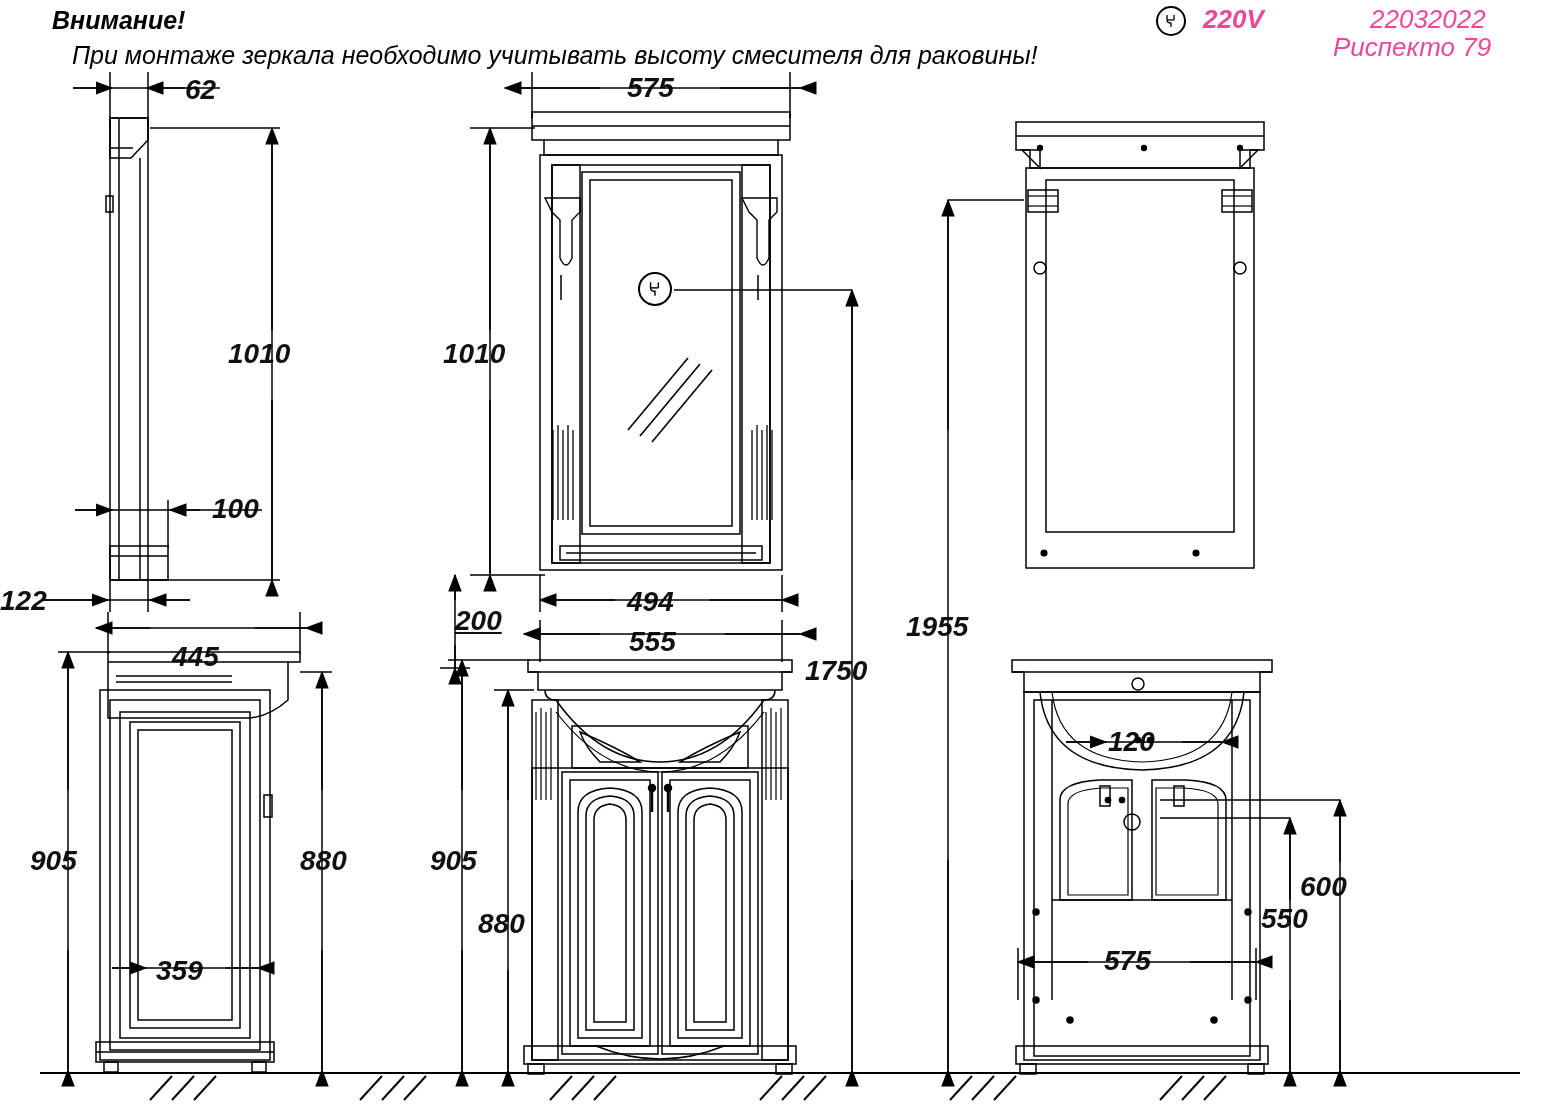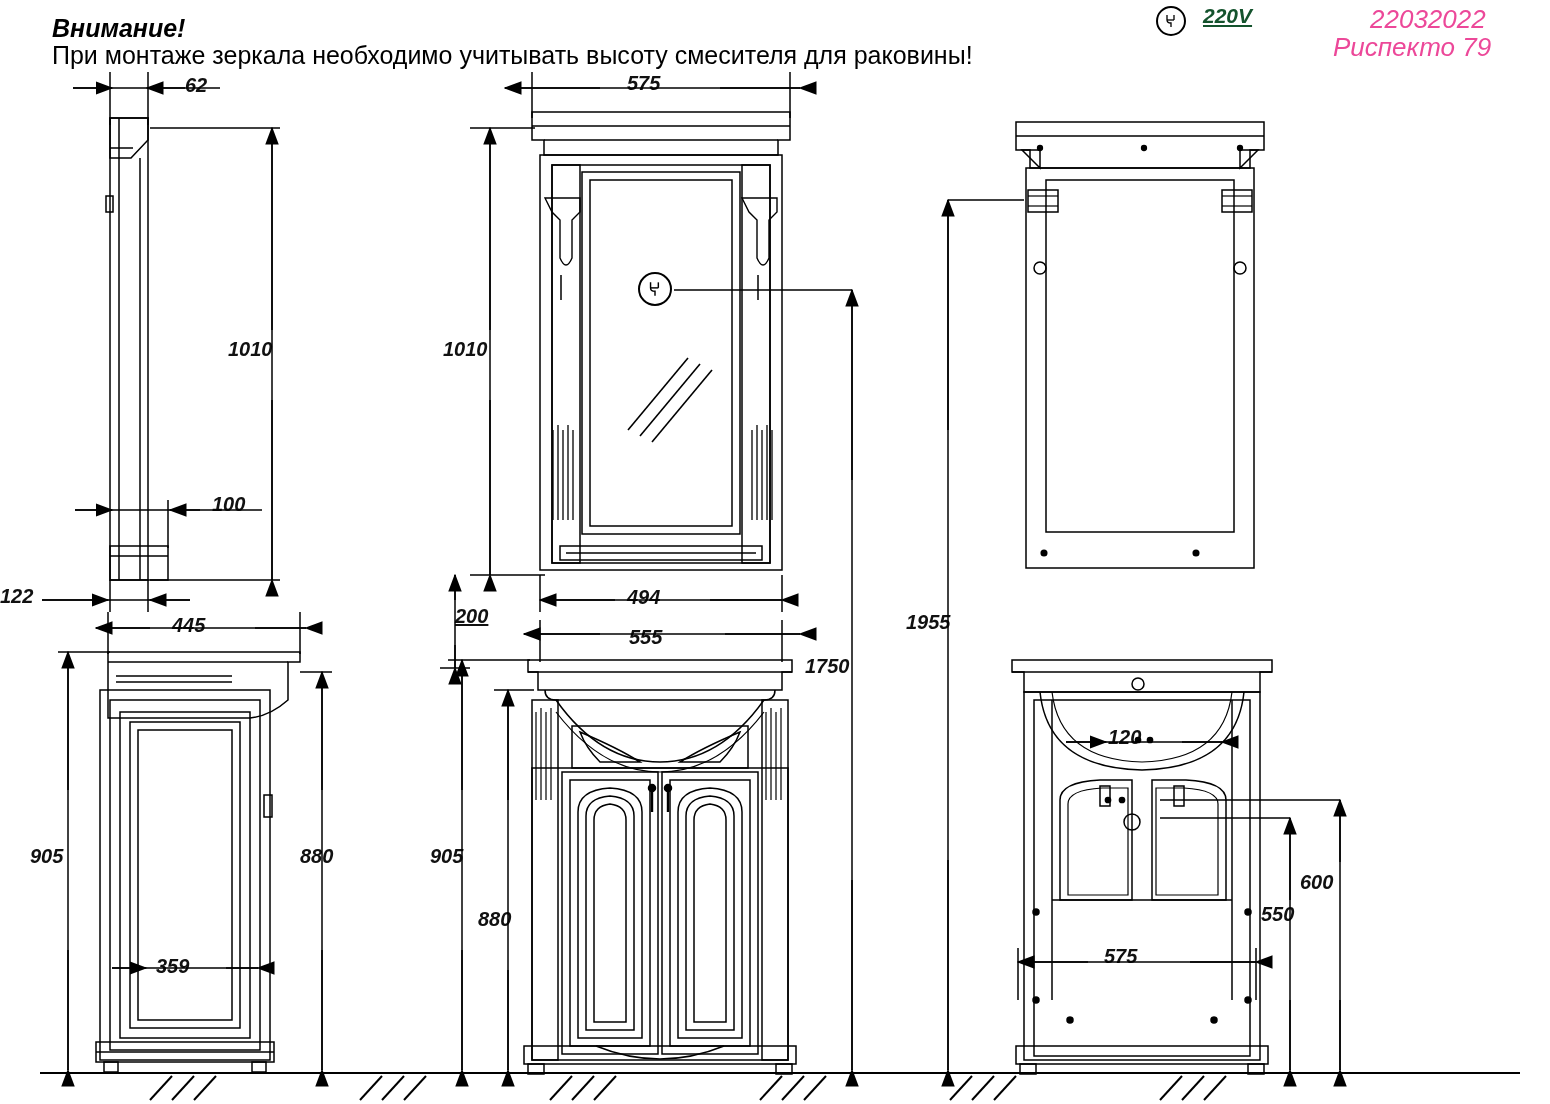"Внимание!" div.txt { top: 14px -> 6px }
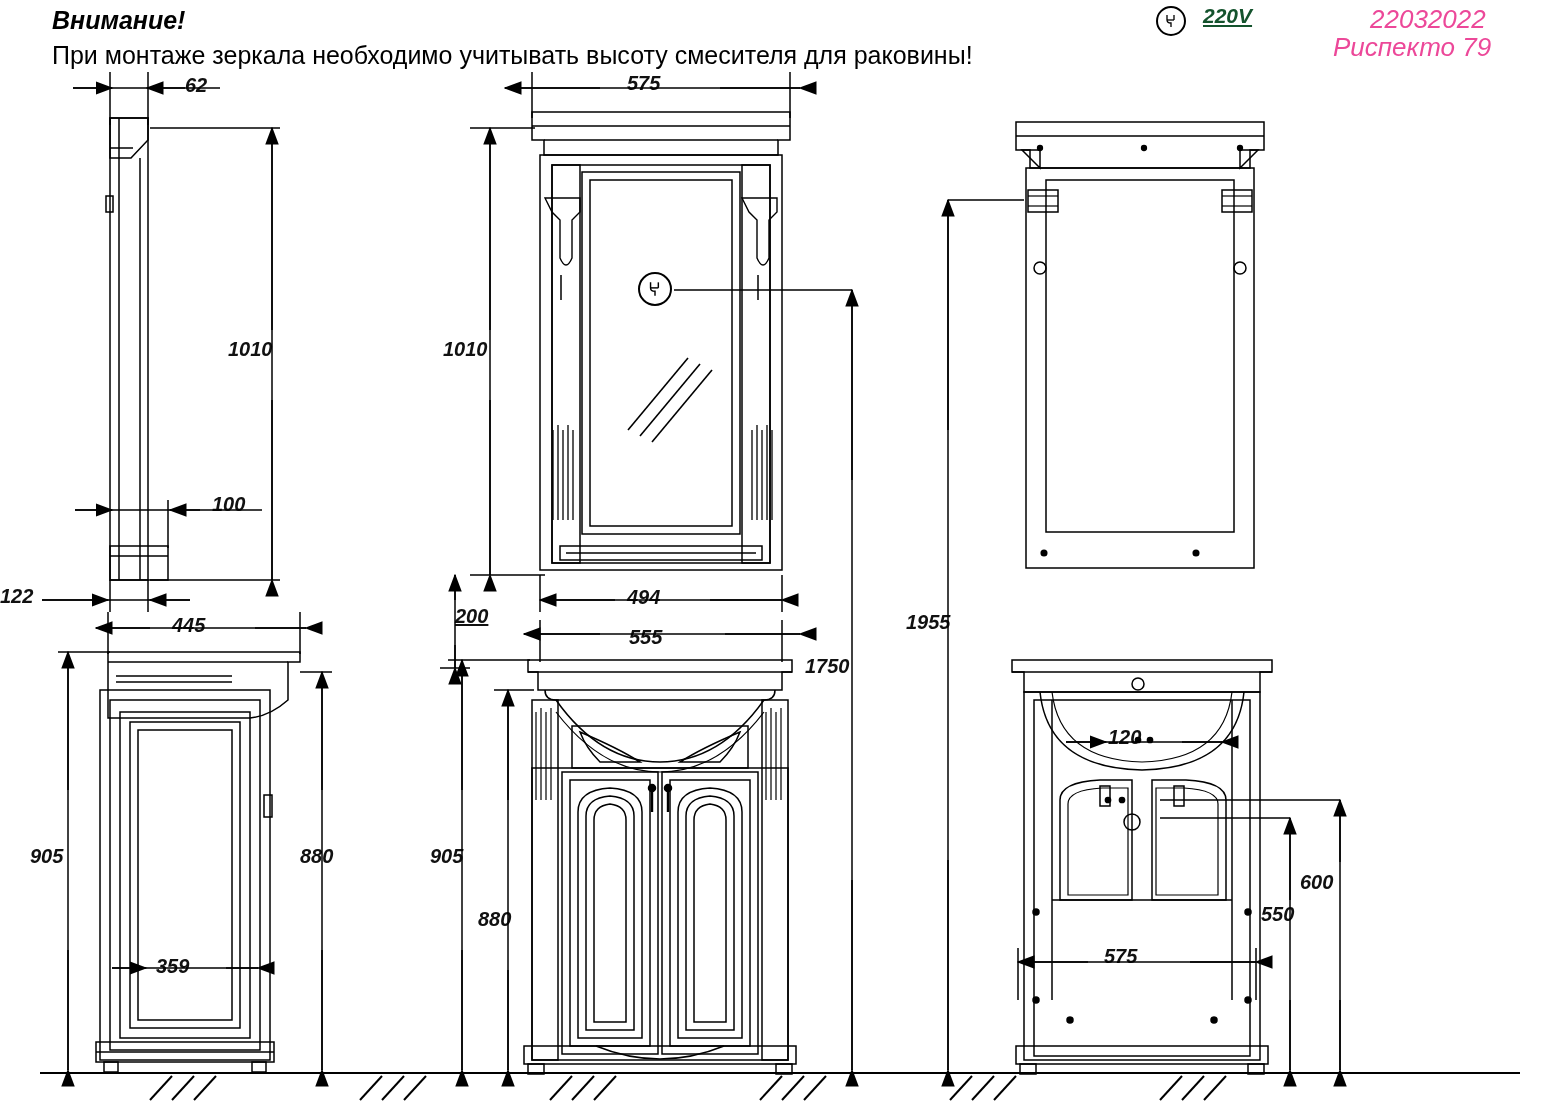"220V" .hdr { color: #14532d -> #ec4899; font-size: 21px -> 26px; text-decoration: underline -> none }
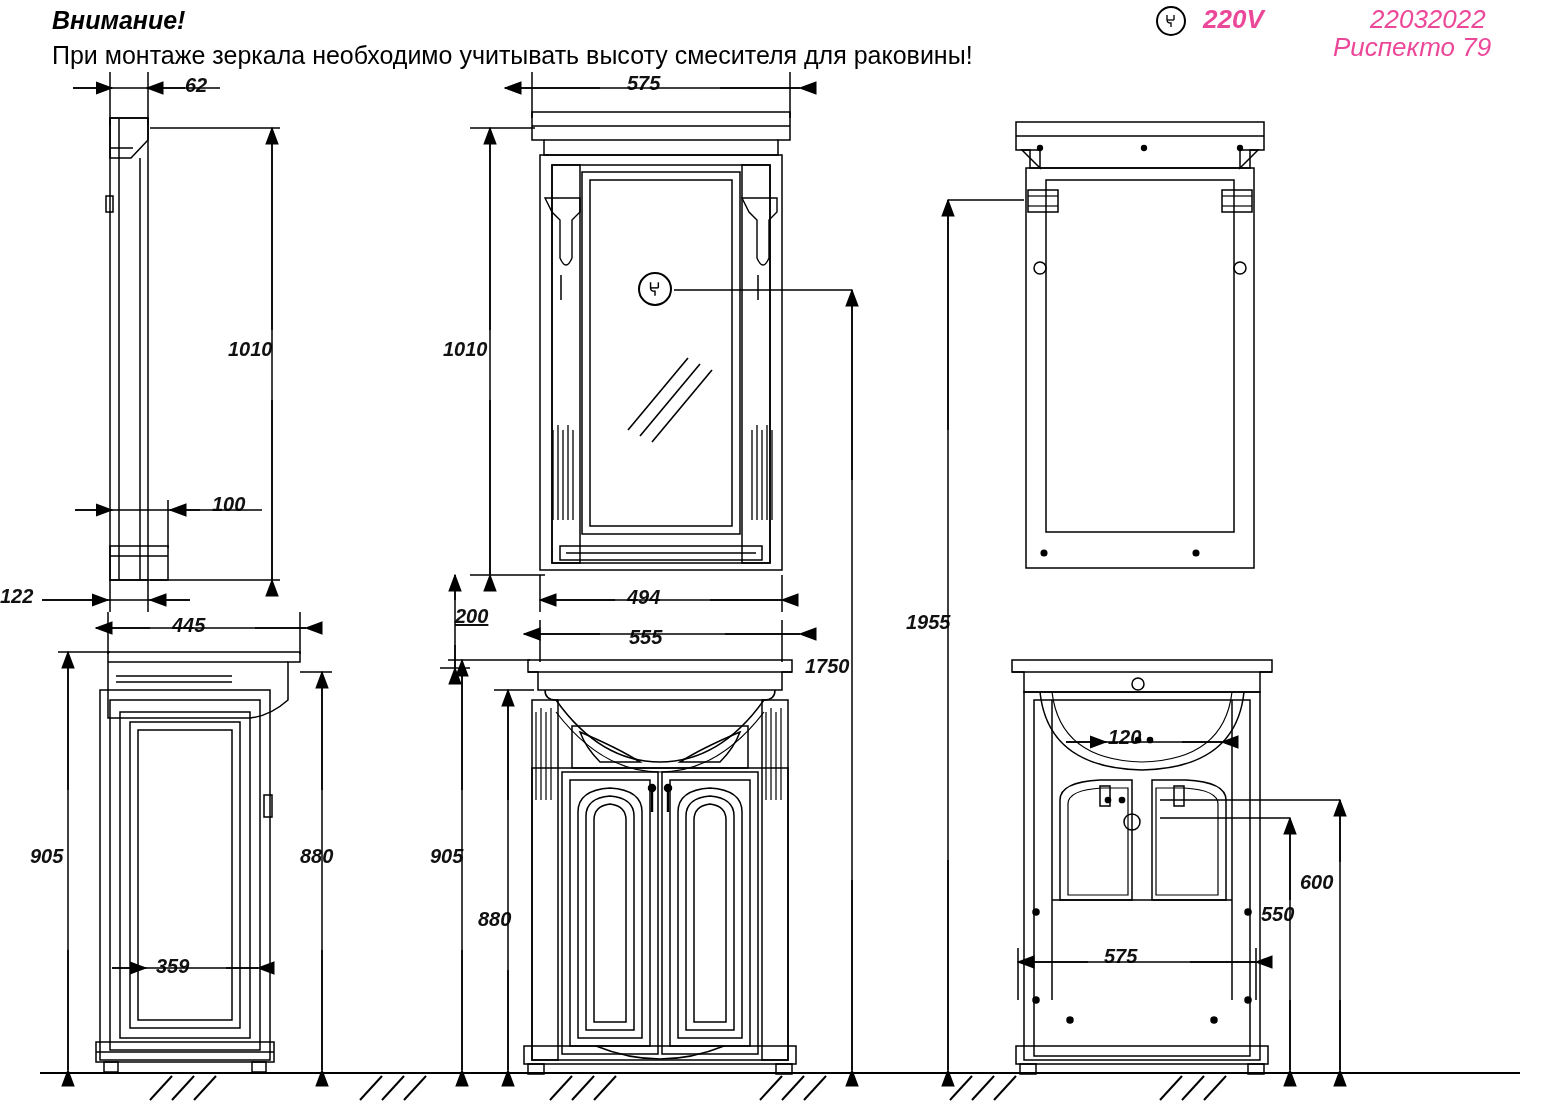"При монтаже зеркала необходимо учитывать" .warn-body { font-style: none -> italic; margin-left: none -> 20px }
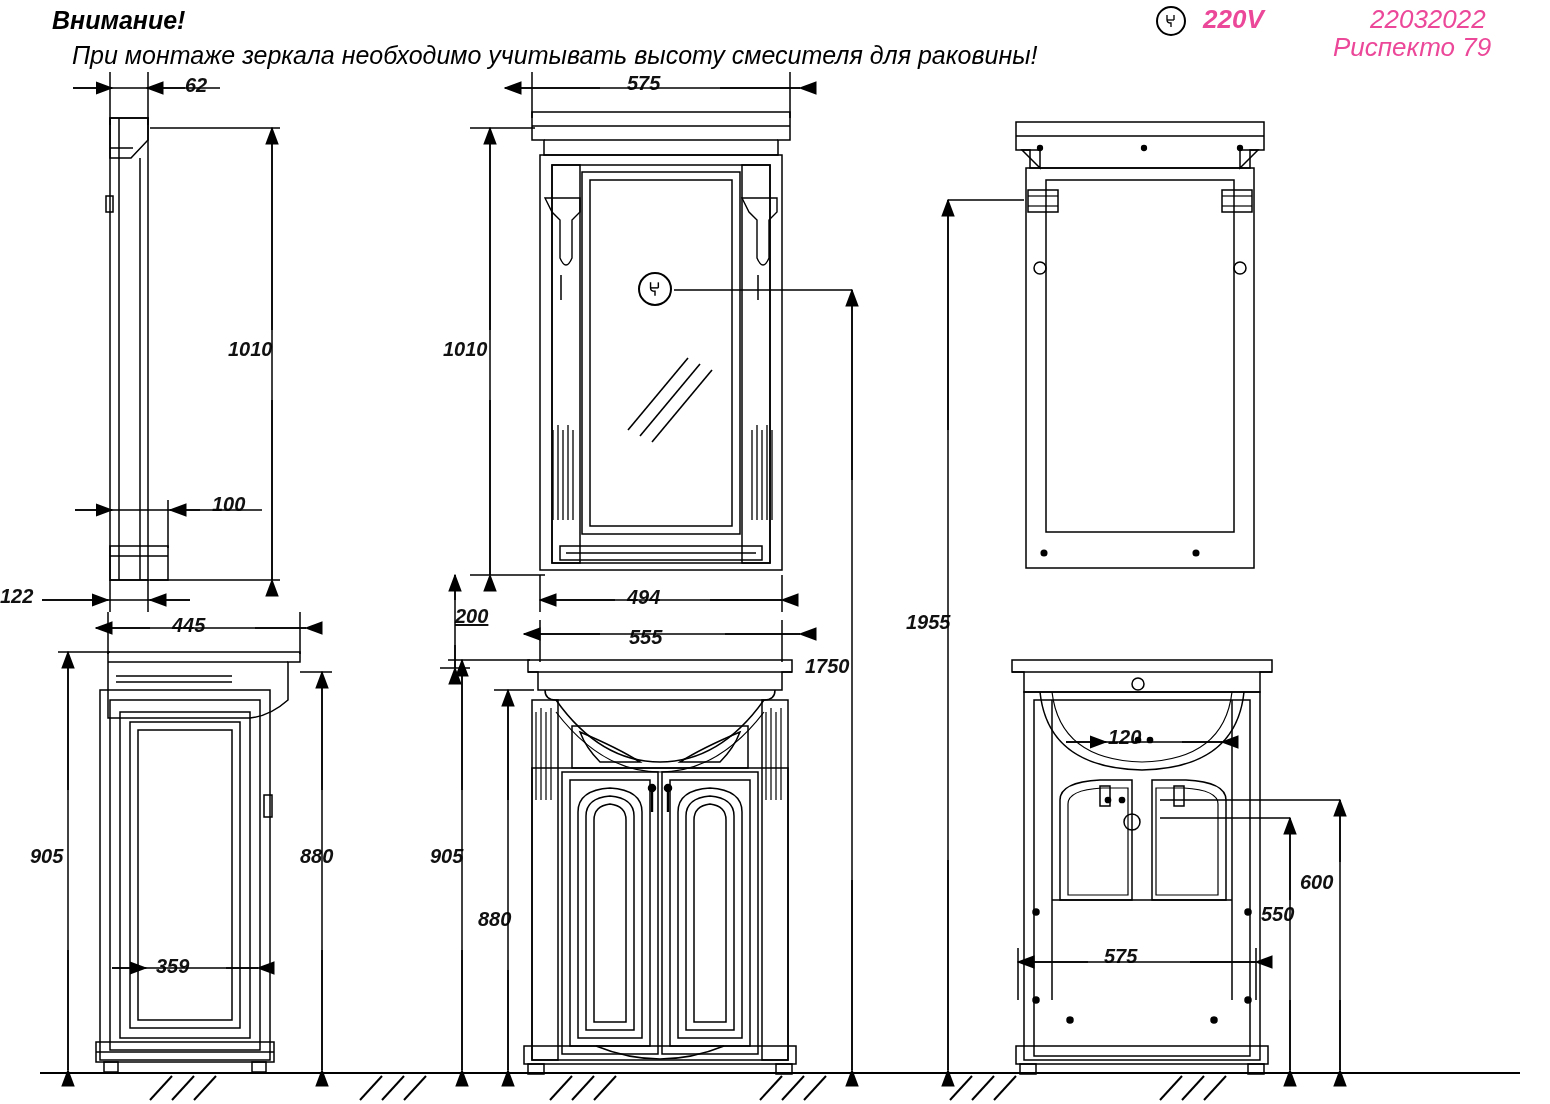"62" .dim { font-size: 20px -> 28px }
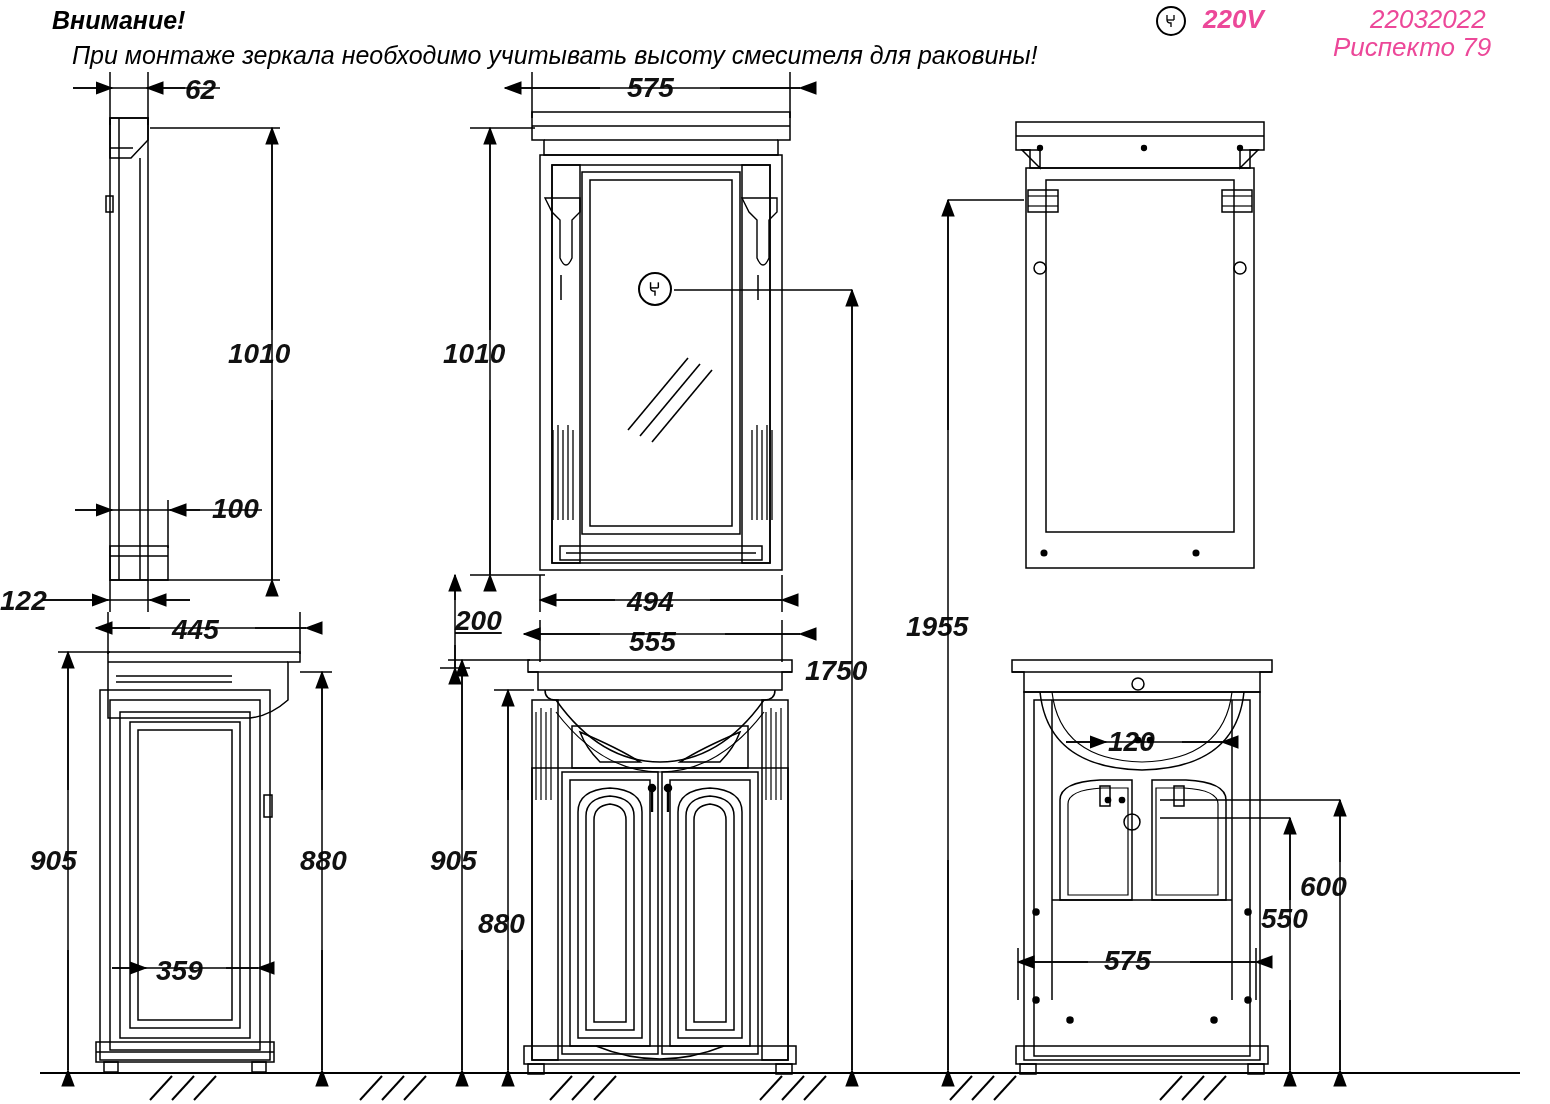"445" div.txt { top: 614px -> 641px }
